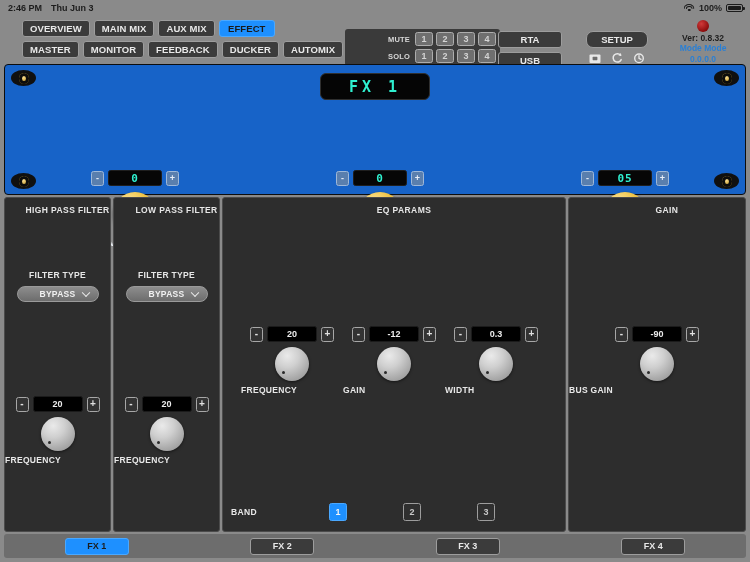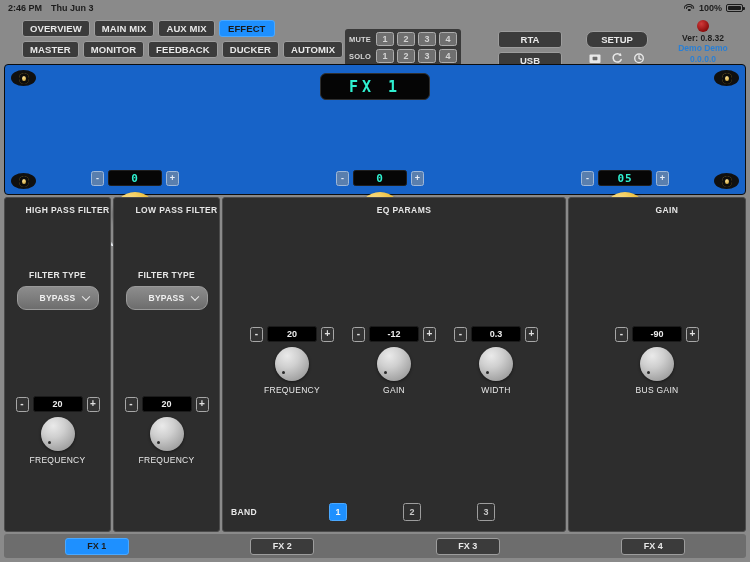"MUTE" .ms-label { margin-left: none -> 39px }
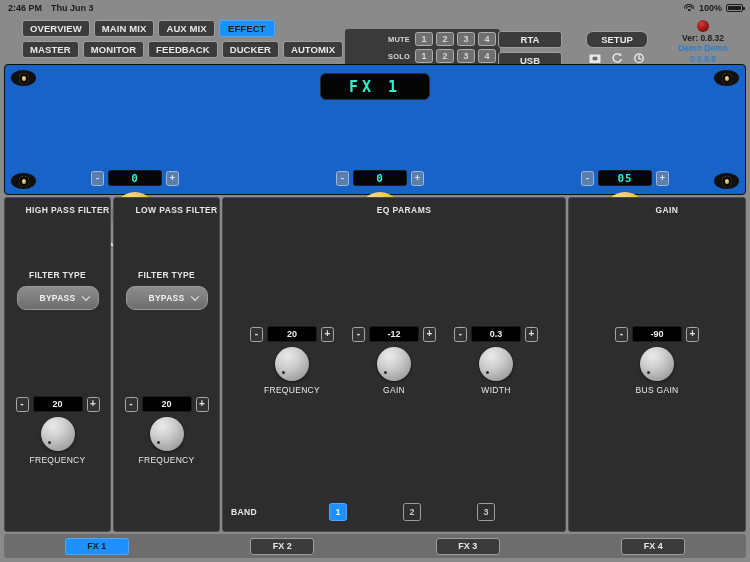"Demo Demo" div.demo-txt { text: Demo Demo -> Mode Mode }
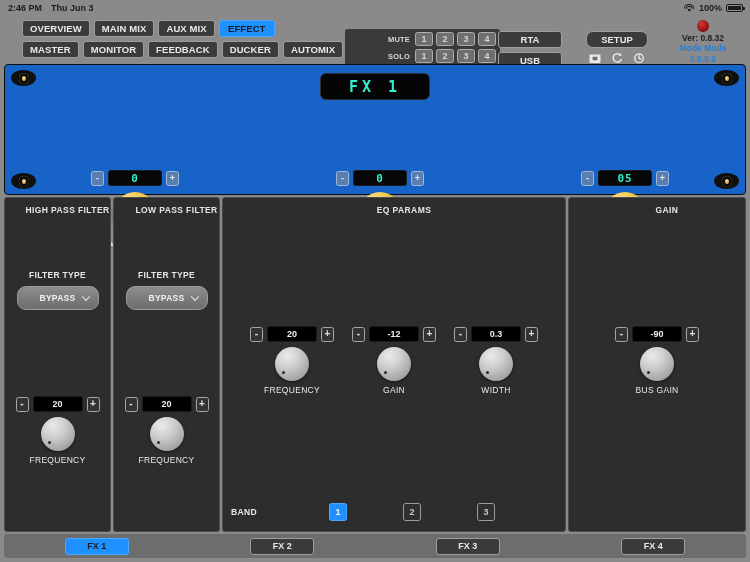"BYPASS" .ftype-sel { height: 24px -> 16px }
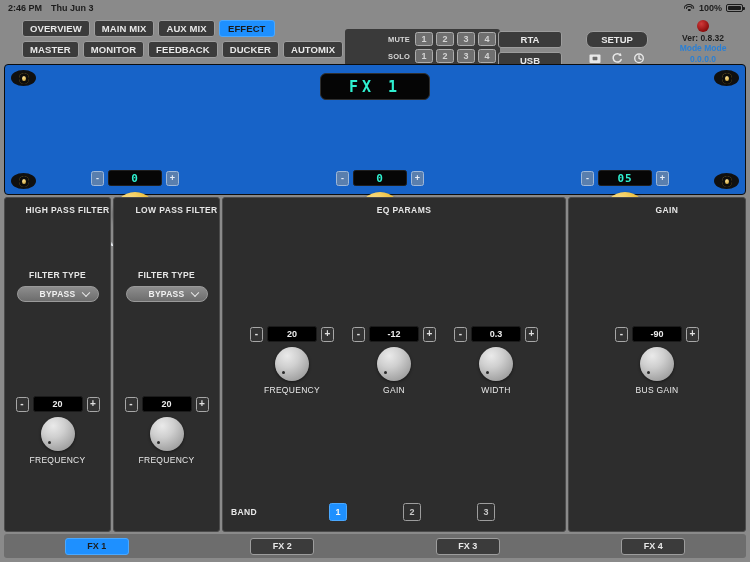"FREQUENCY" .ctl-lbl { font-weight: normal -> bold; text-align: center -> left }
